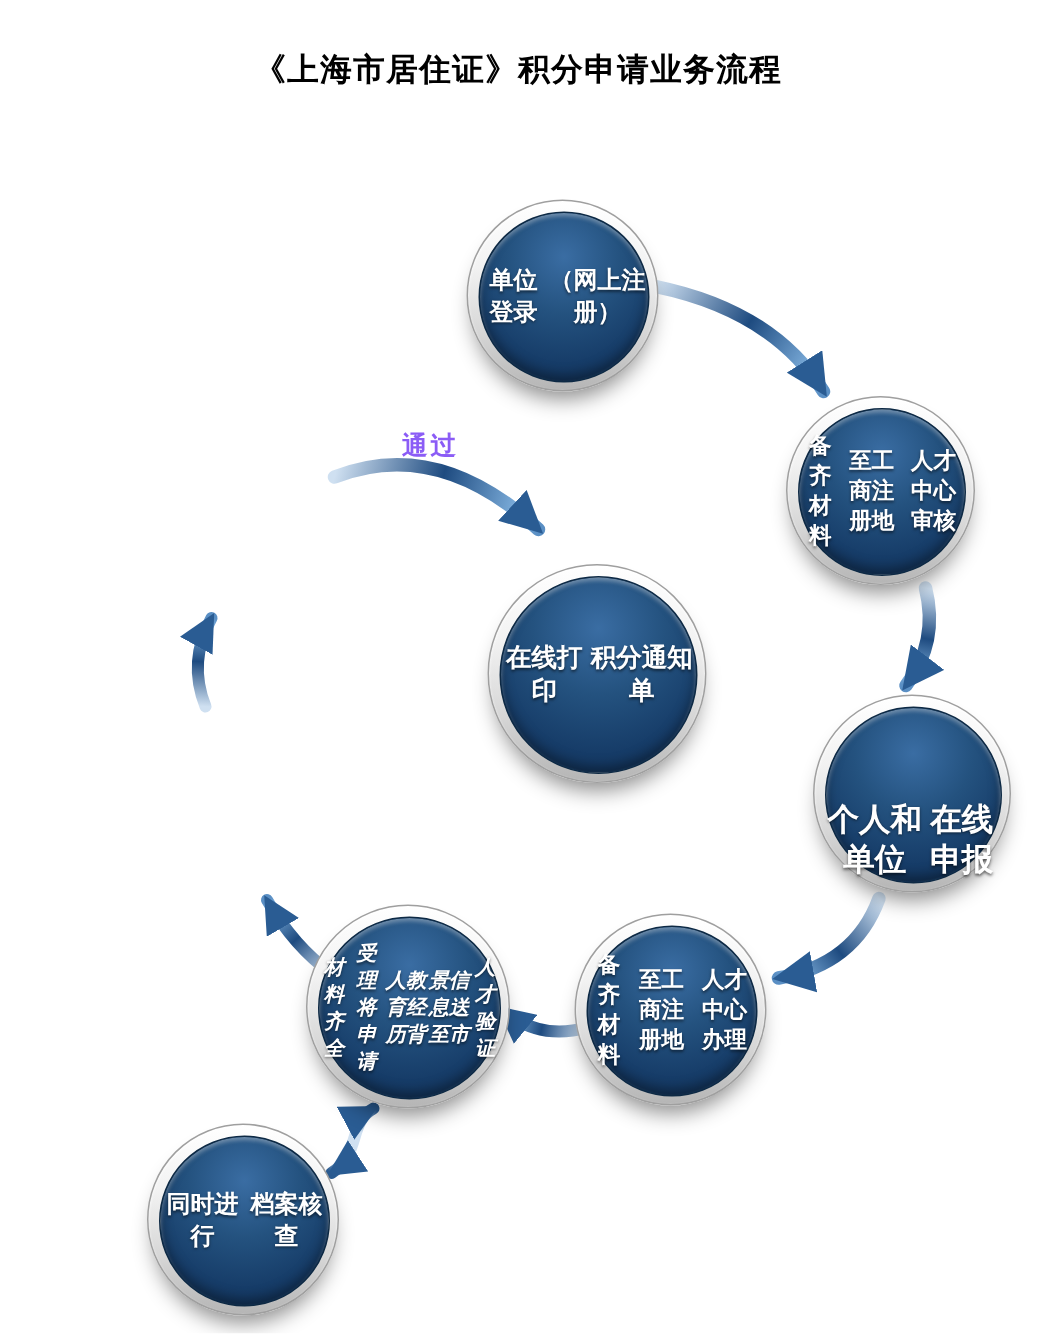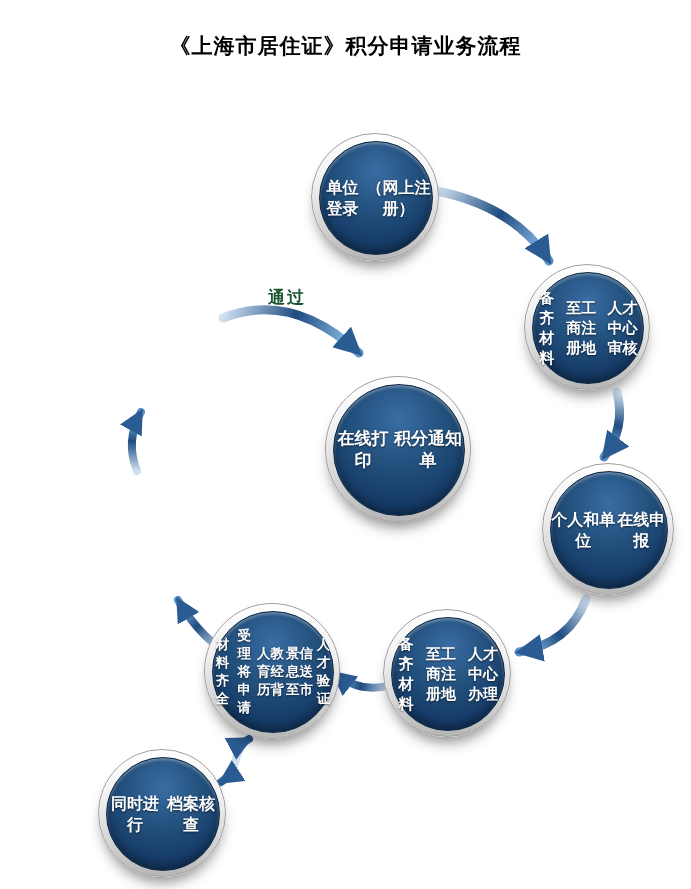"通过" .edge-label { color: #14532d -> #8b5cf6 }
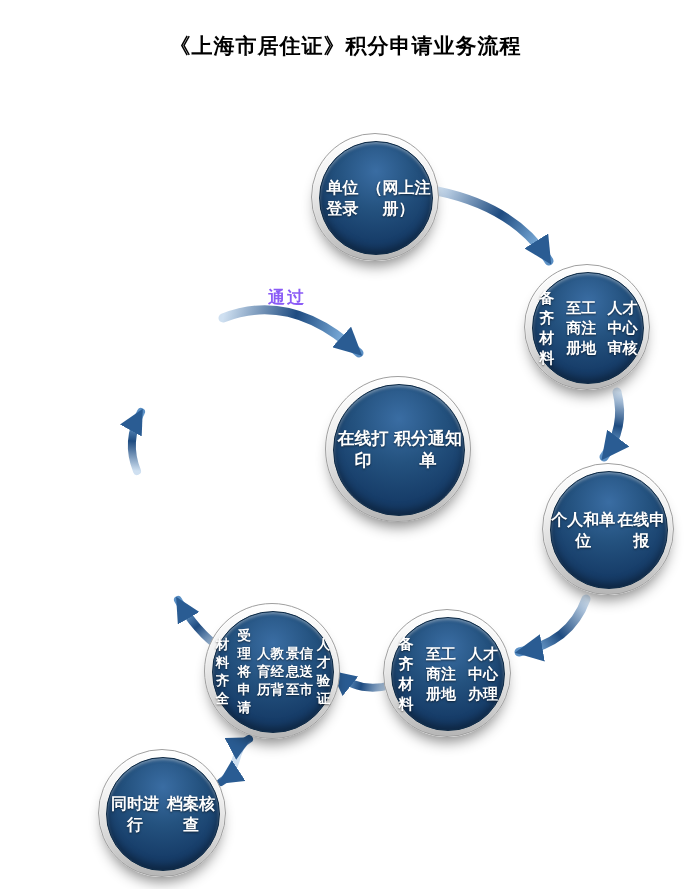"个人和单位" div.node-inner { align-items: none -> flex-end; font-size: 16px -> 21px }
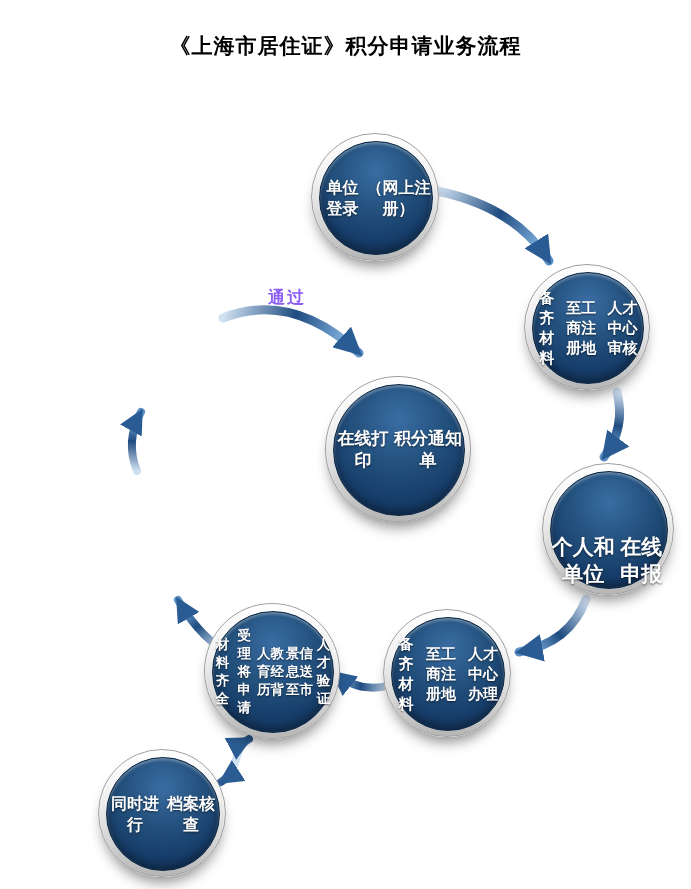"材料齐全" div.node-inner { font-style: none -> italic }
